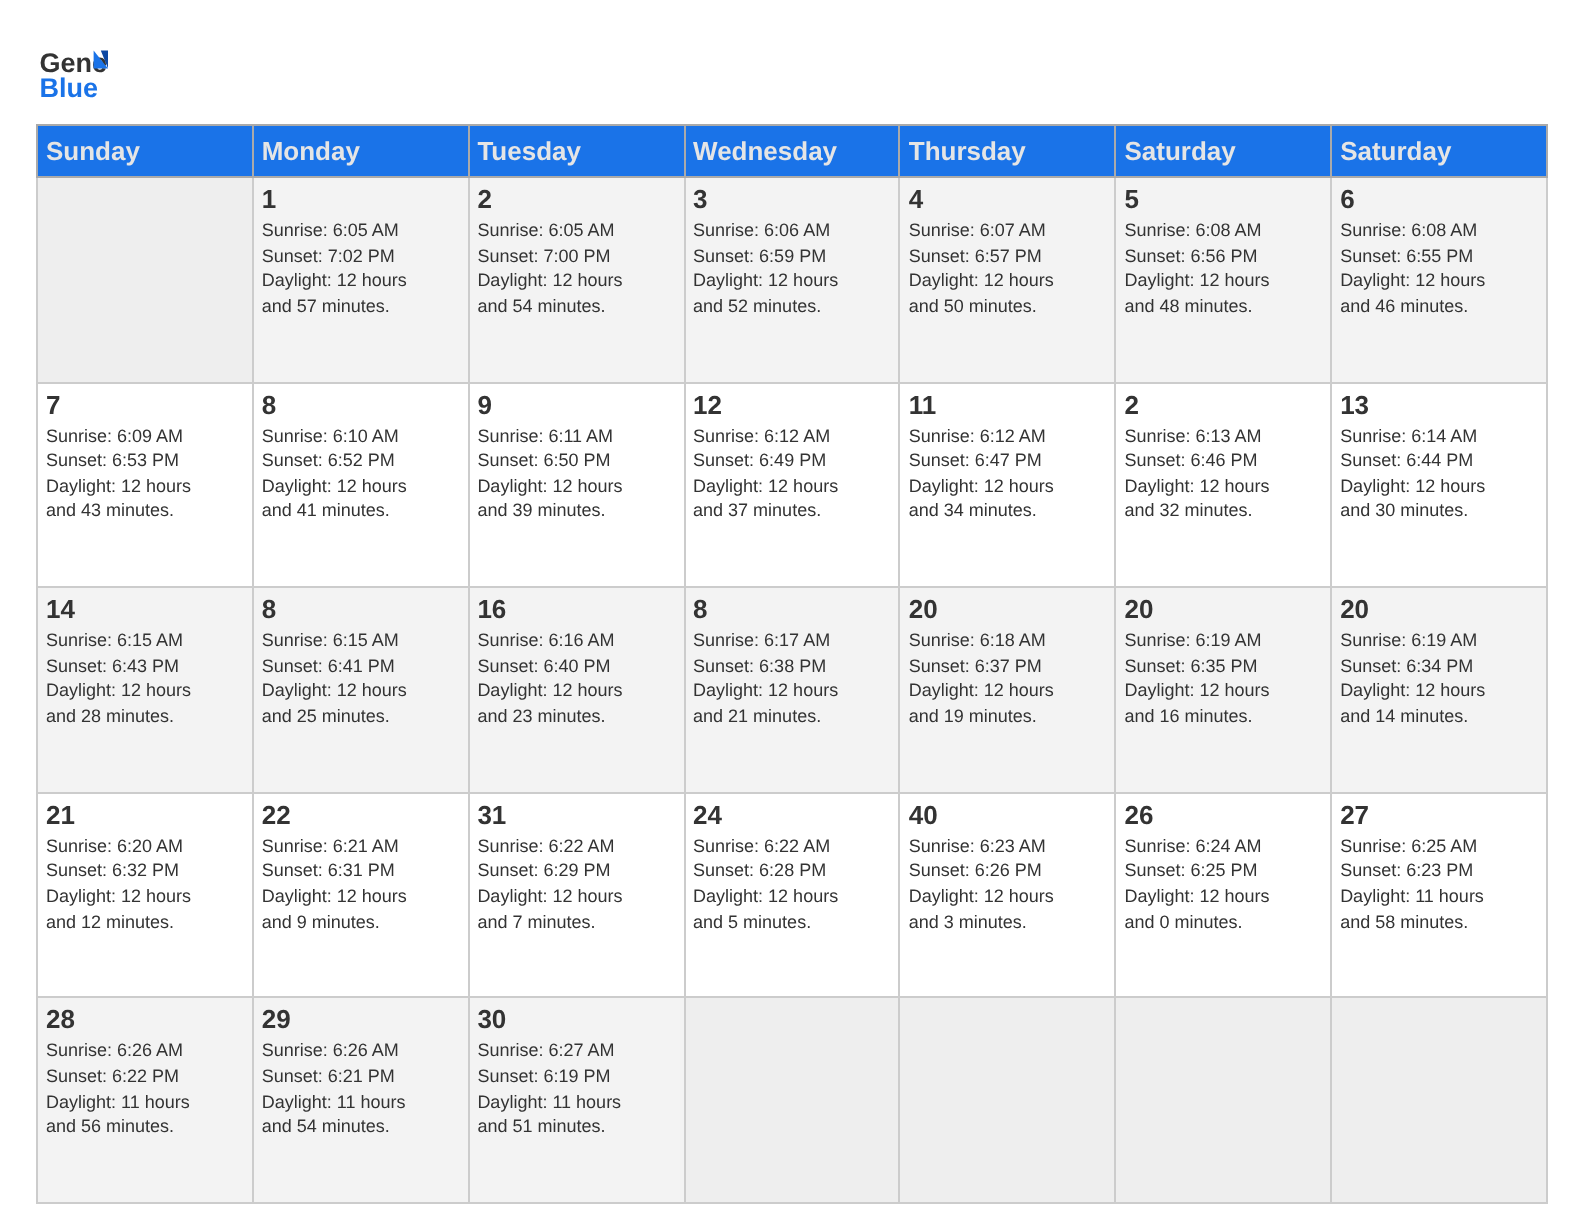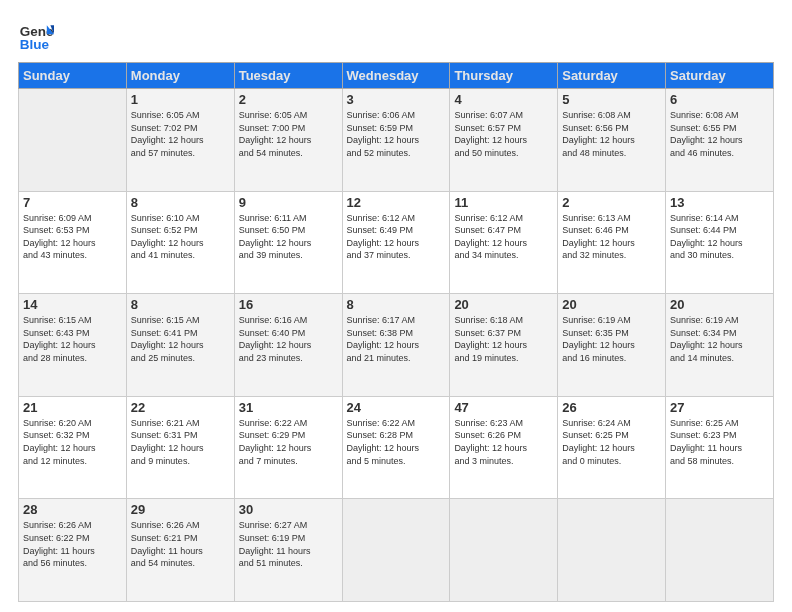"47" div.day-number { text: 47 -> 40 }
